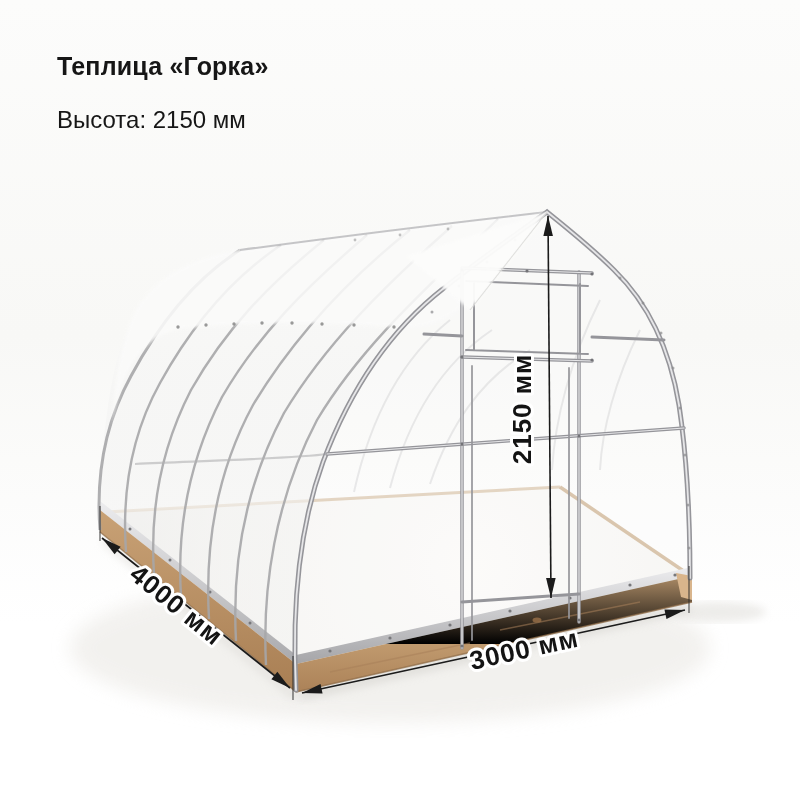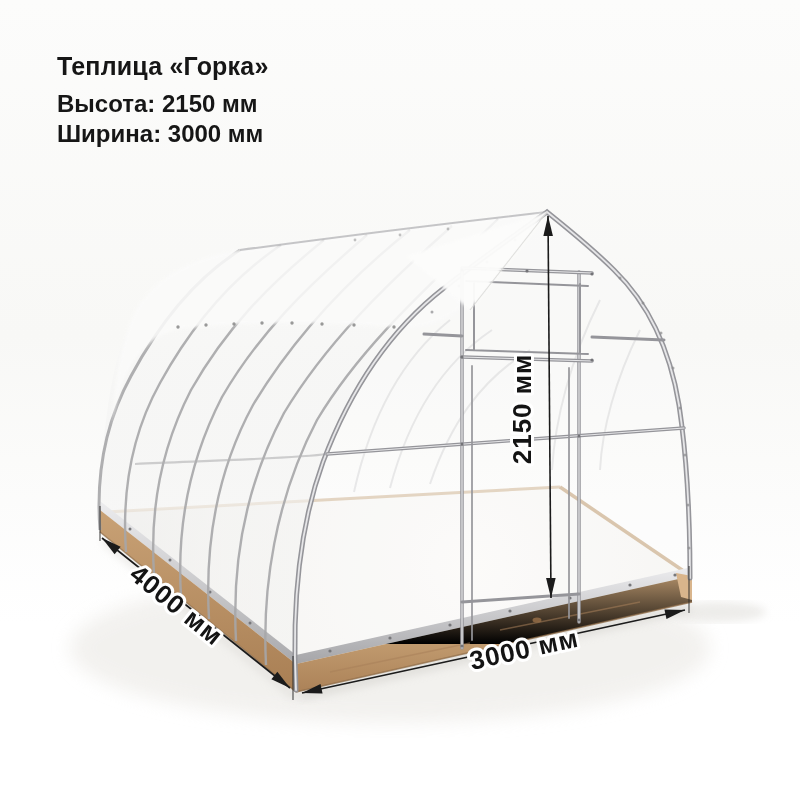"Теплица «Горка»" .info .title { margin: 0 0 8px 0 -> 0 0 24px 0 }
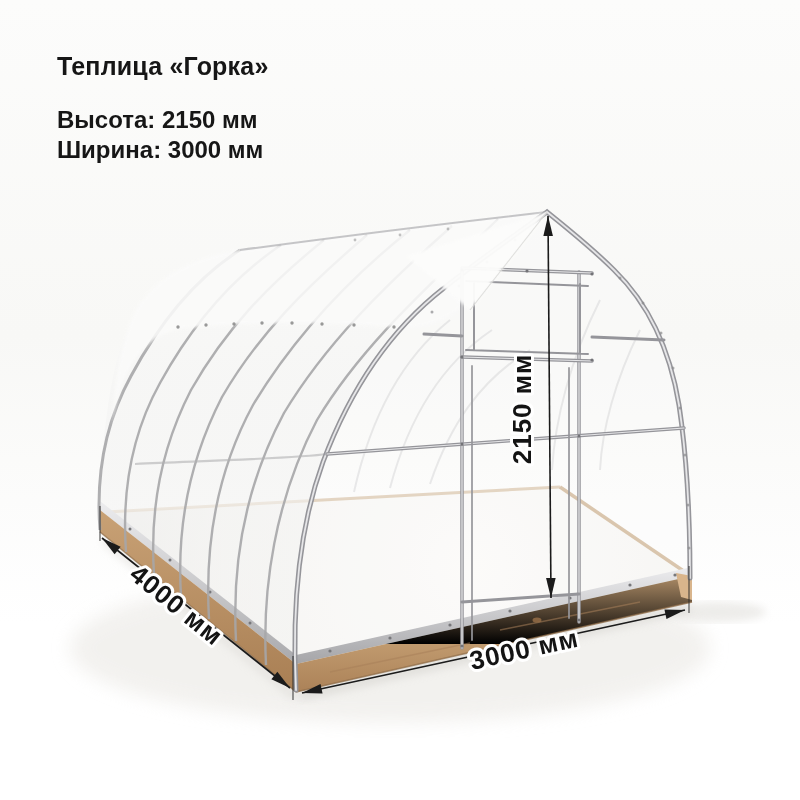"Высота: 2150 мм" .info .spec { font-weight: 700 -> 400 }
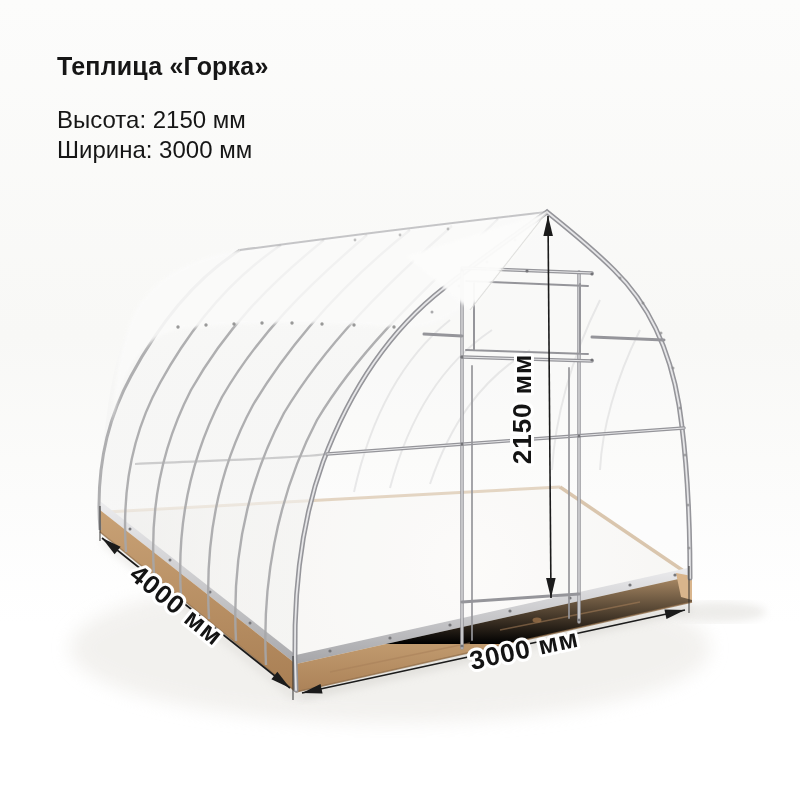"Ширина: 3000 мм" div.spec { html: <div>Ширина: 3000 мм</div> -> none }
